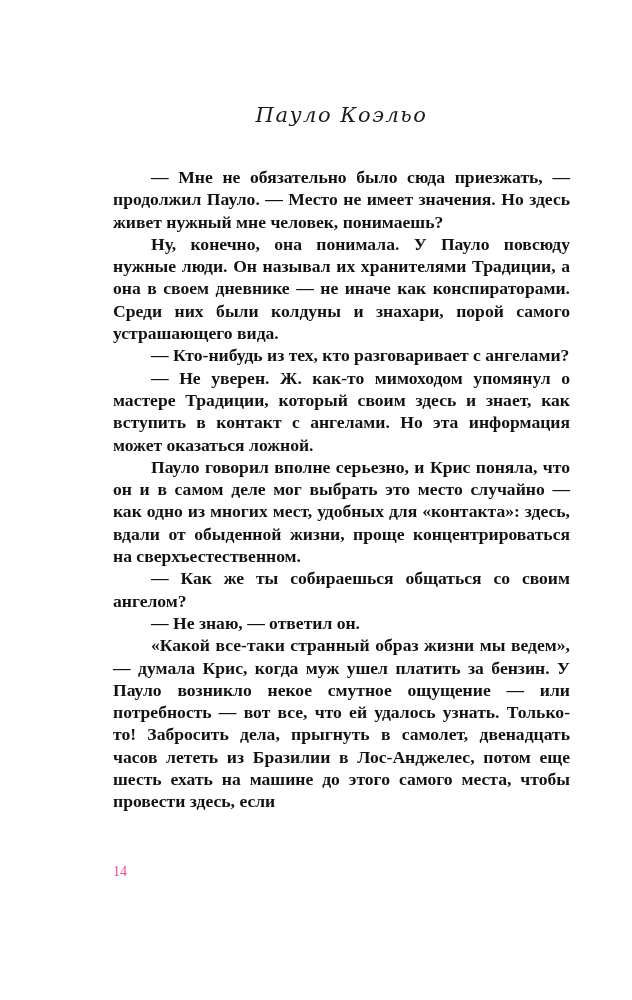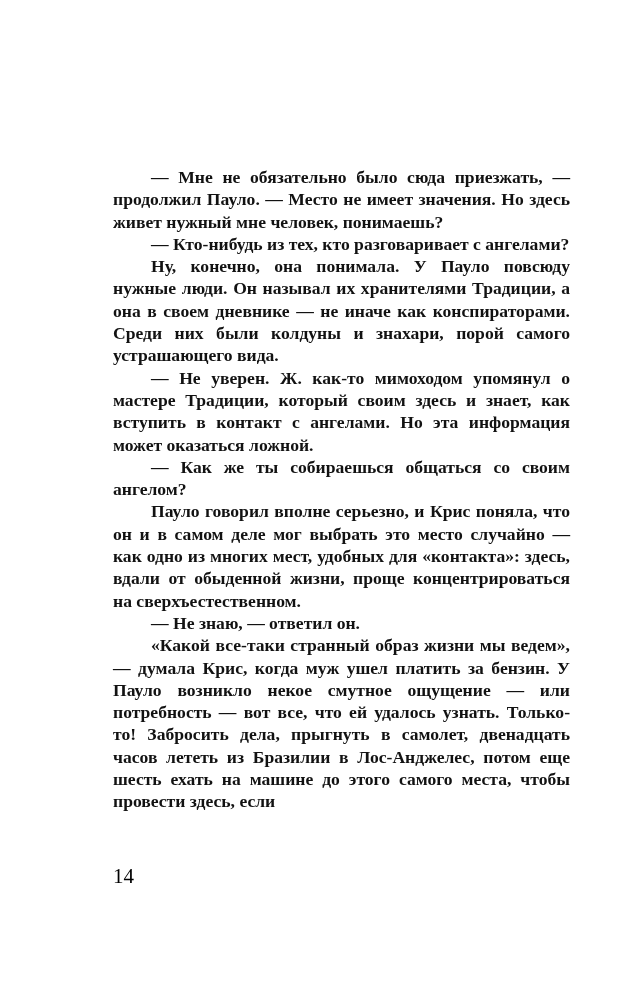"Пауло Коэльо" div.running-head { html: none -> <div>Пауло Коэльо</div> }
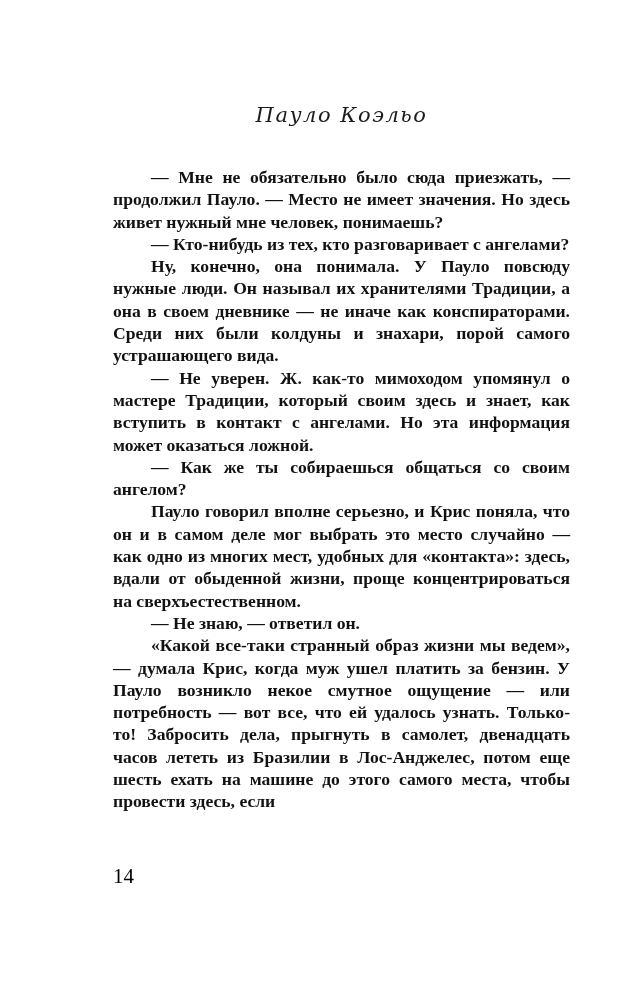"— Кто-нибудь из тех, кто" p { order: before "Ну, конечно, она понимала. У" -> after "Ну, конечно, она понимала. У" }
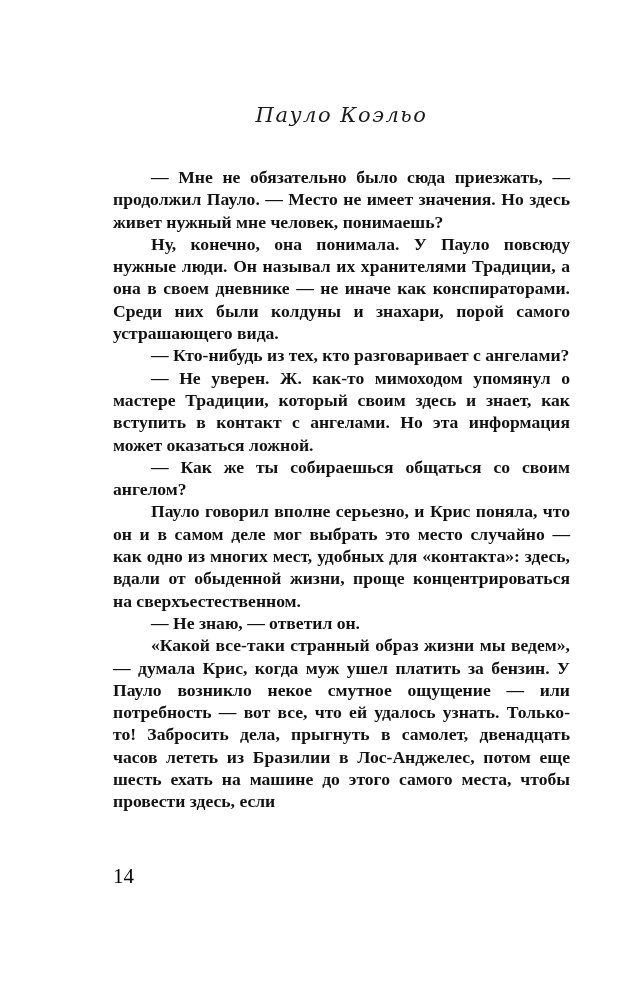"— Как же ты собираешься" p { order: before "Пауло говорил вполне серьезно, и" -> after "Пауло говорил вполне серьезно, и" }
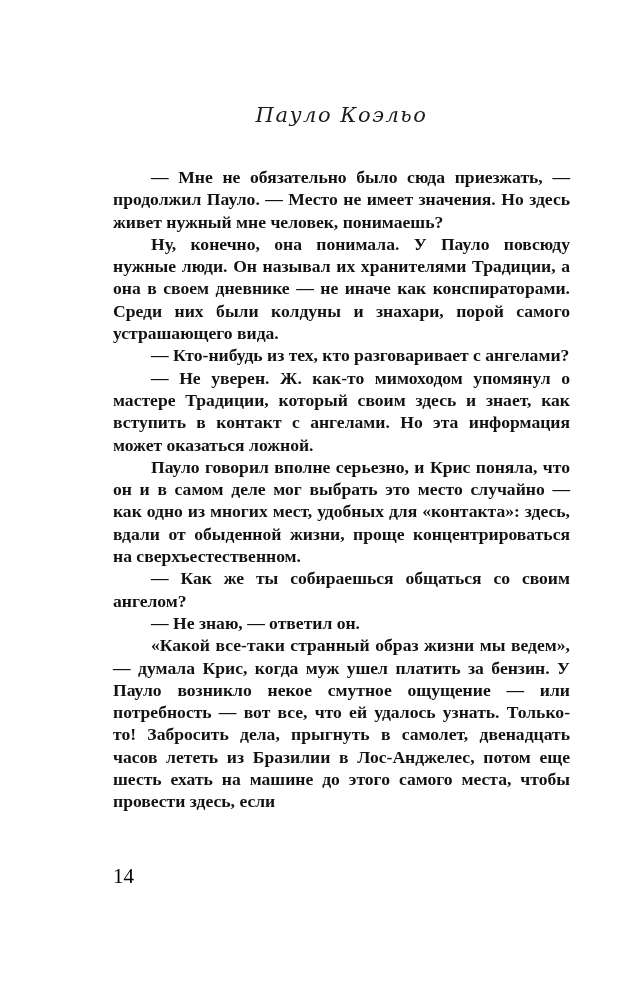"14" .page-number { color: #000000 -> #ec4899; font-size: 21px -> 14px }
